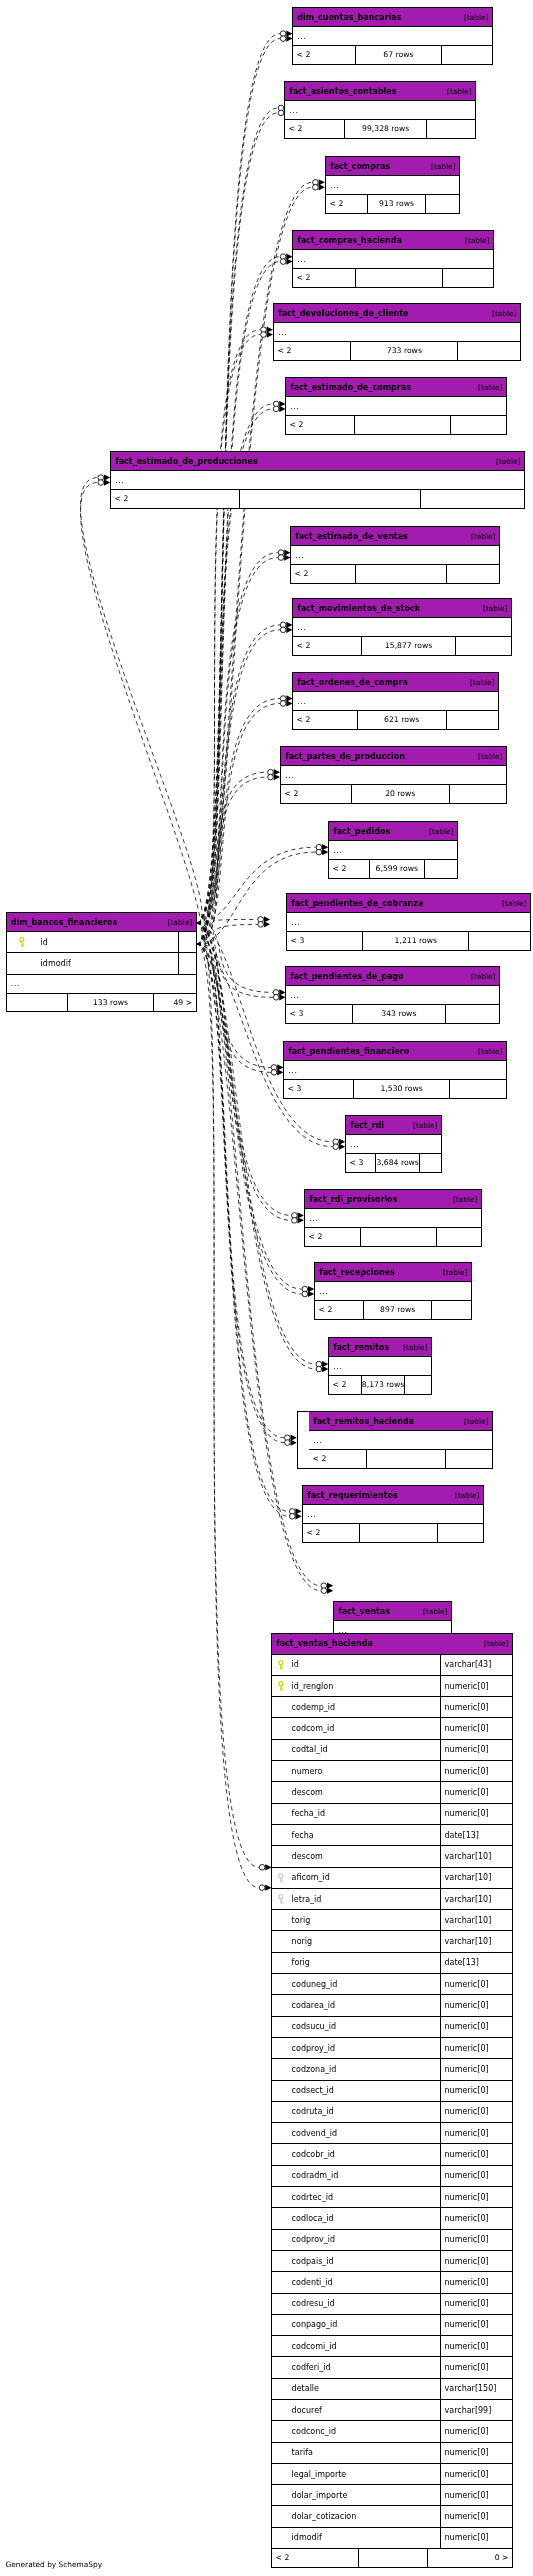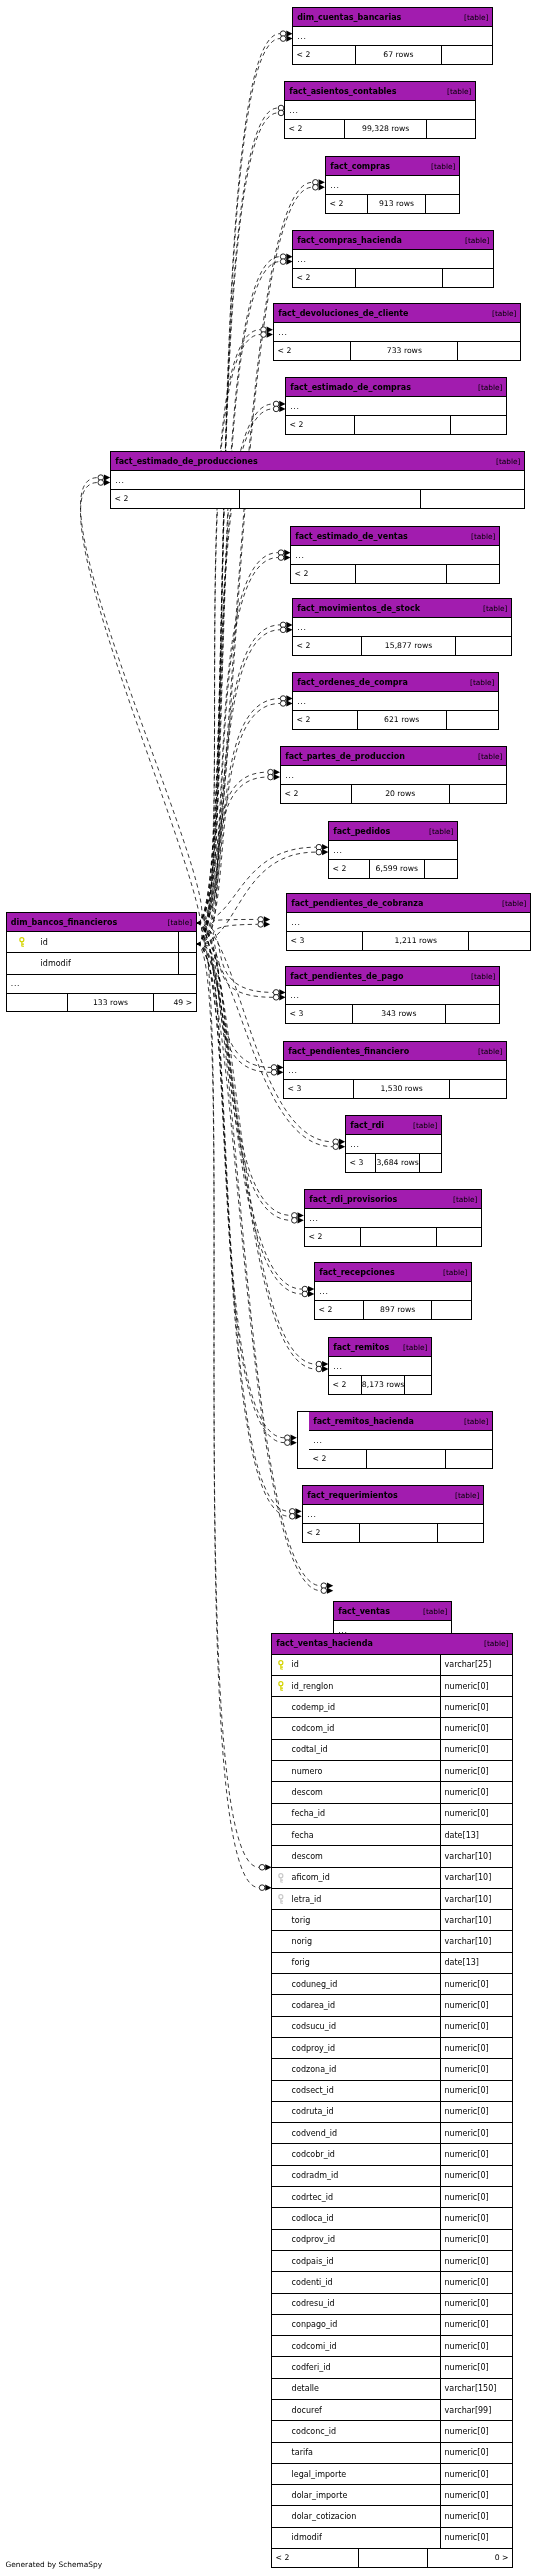"varchar[25]" div.ctype { text: 25 -> 43 }
